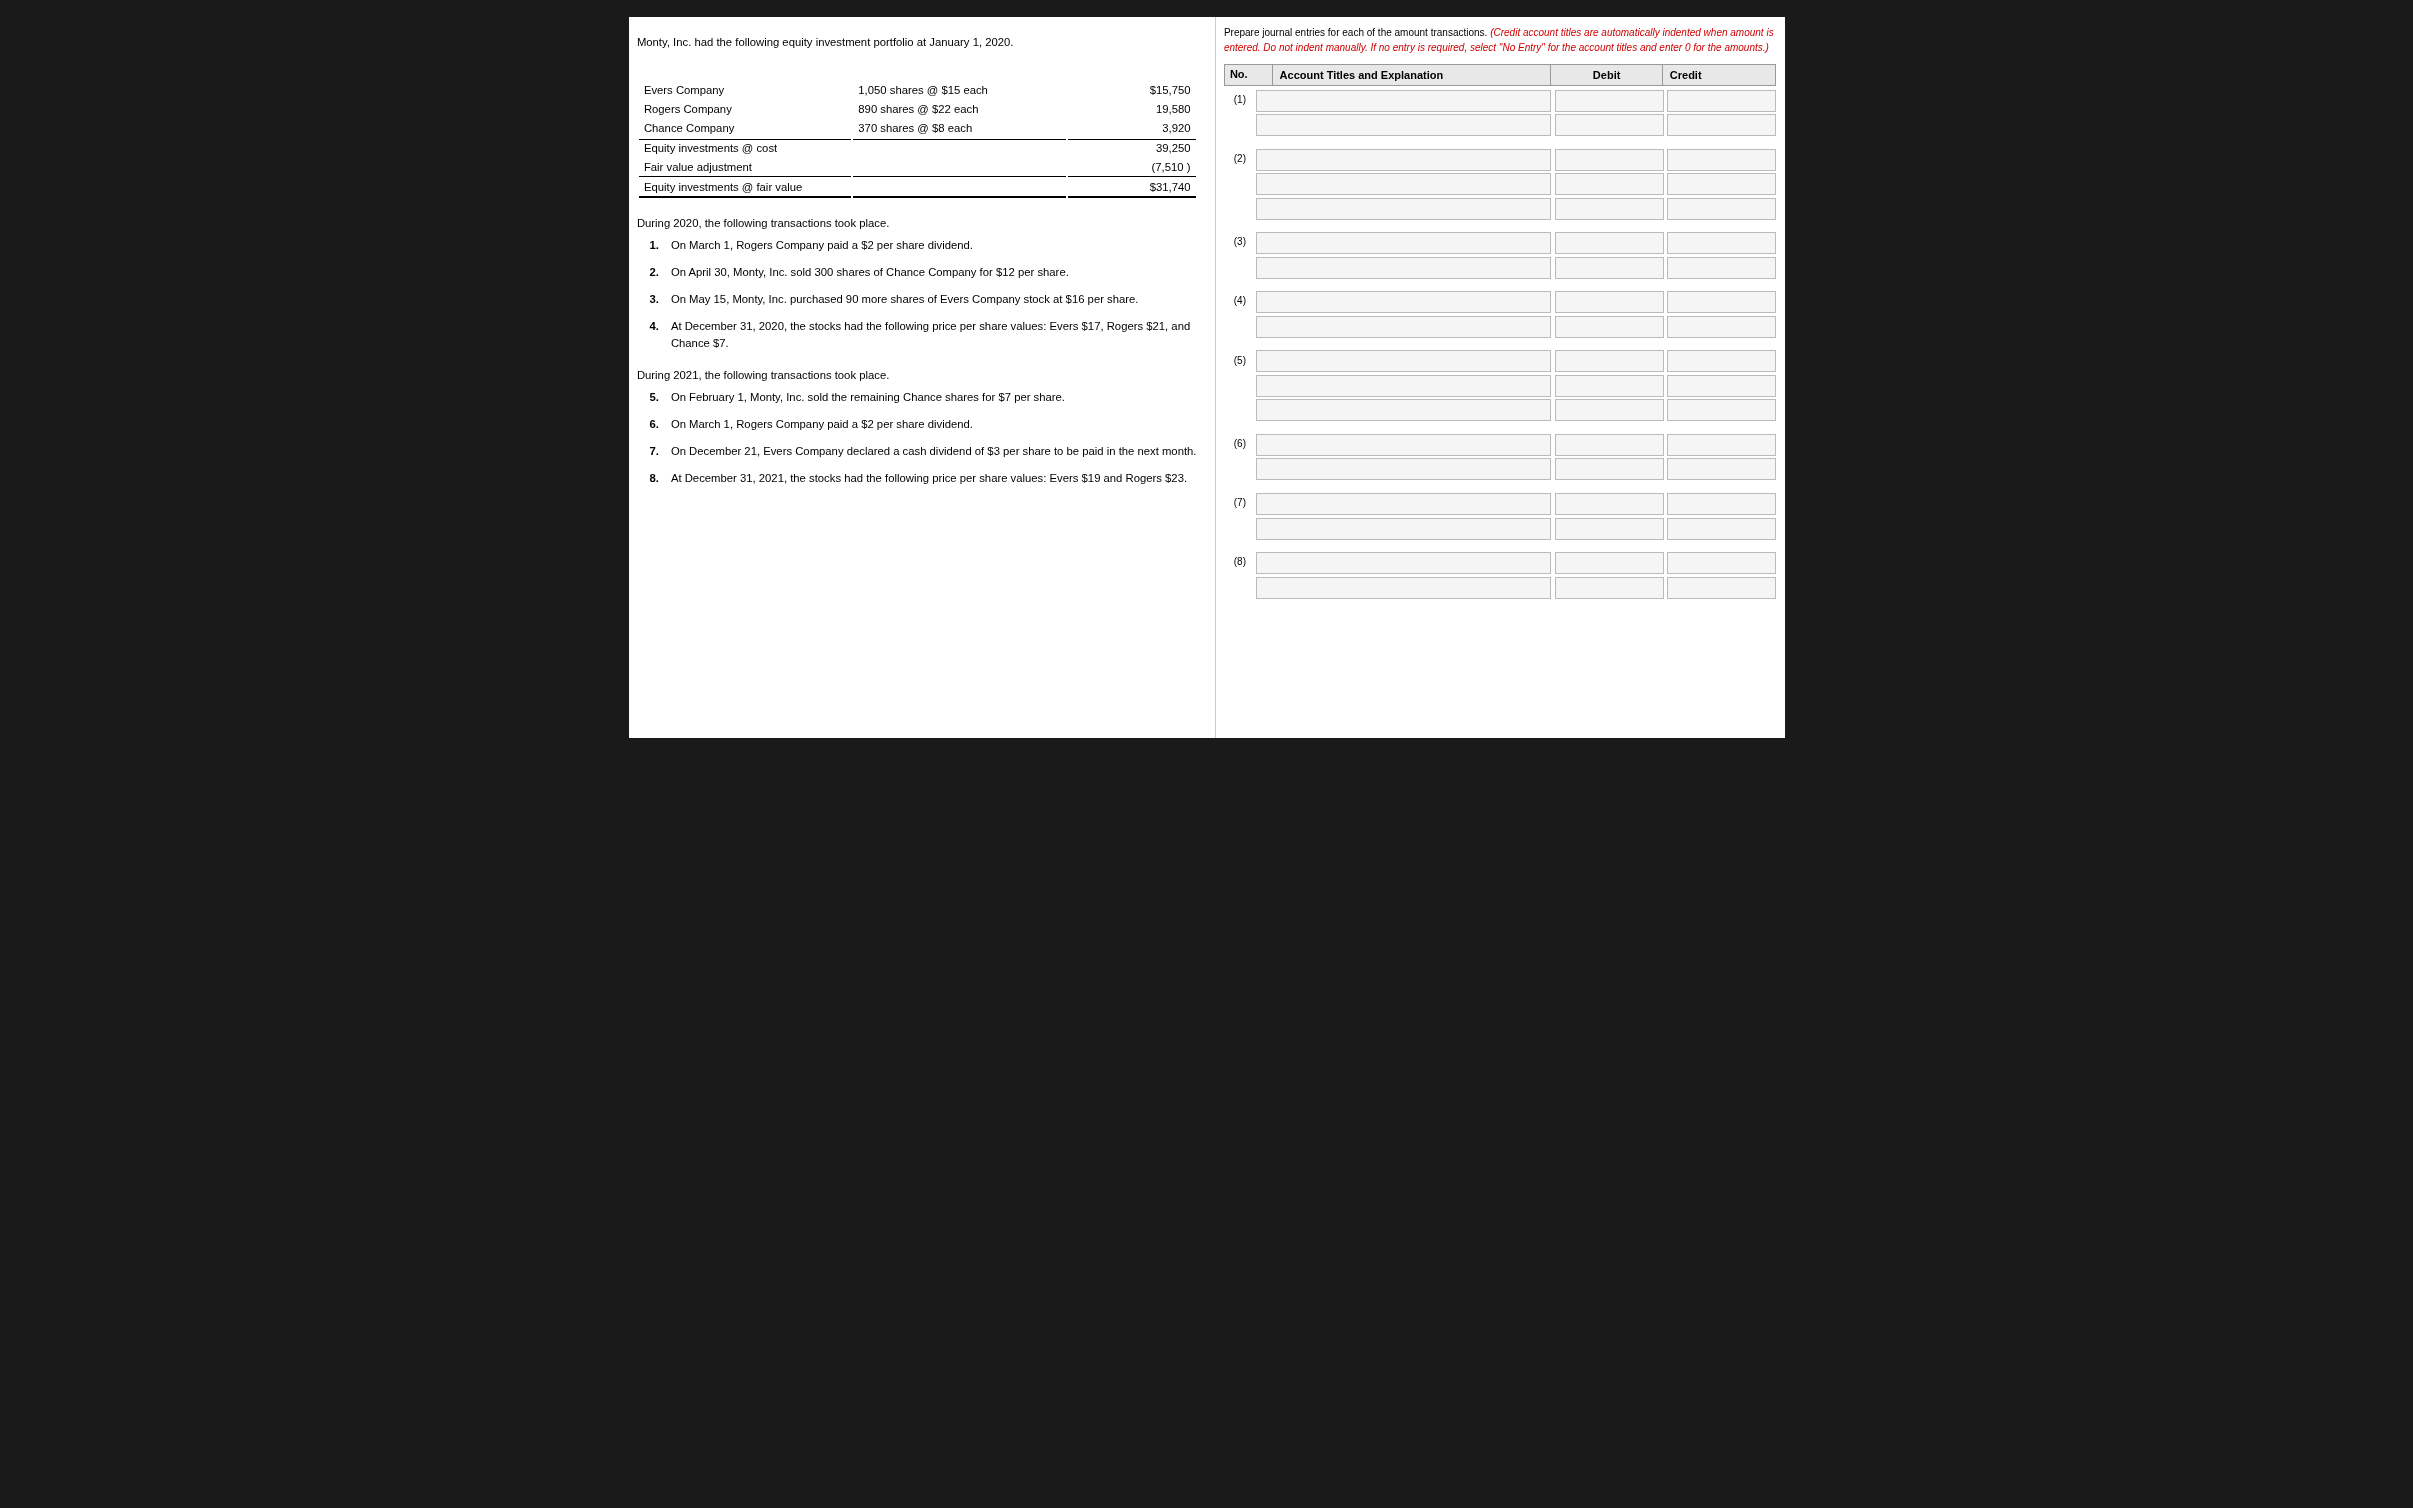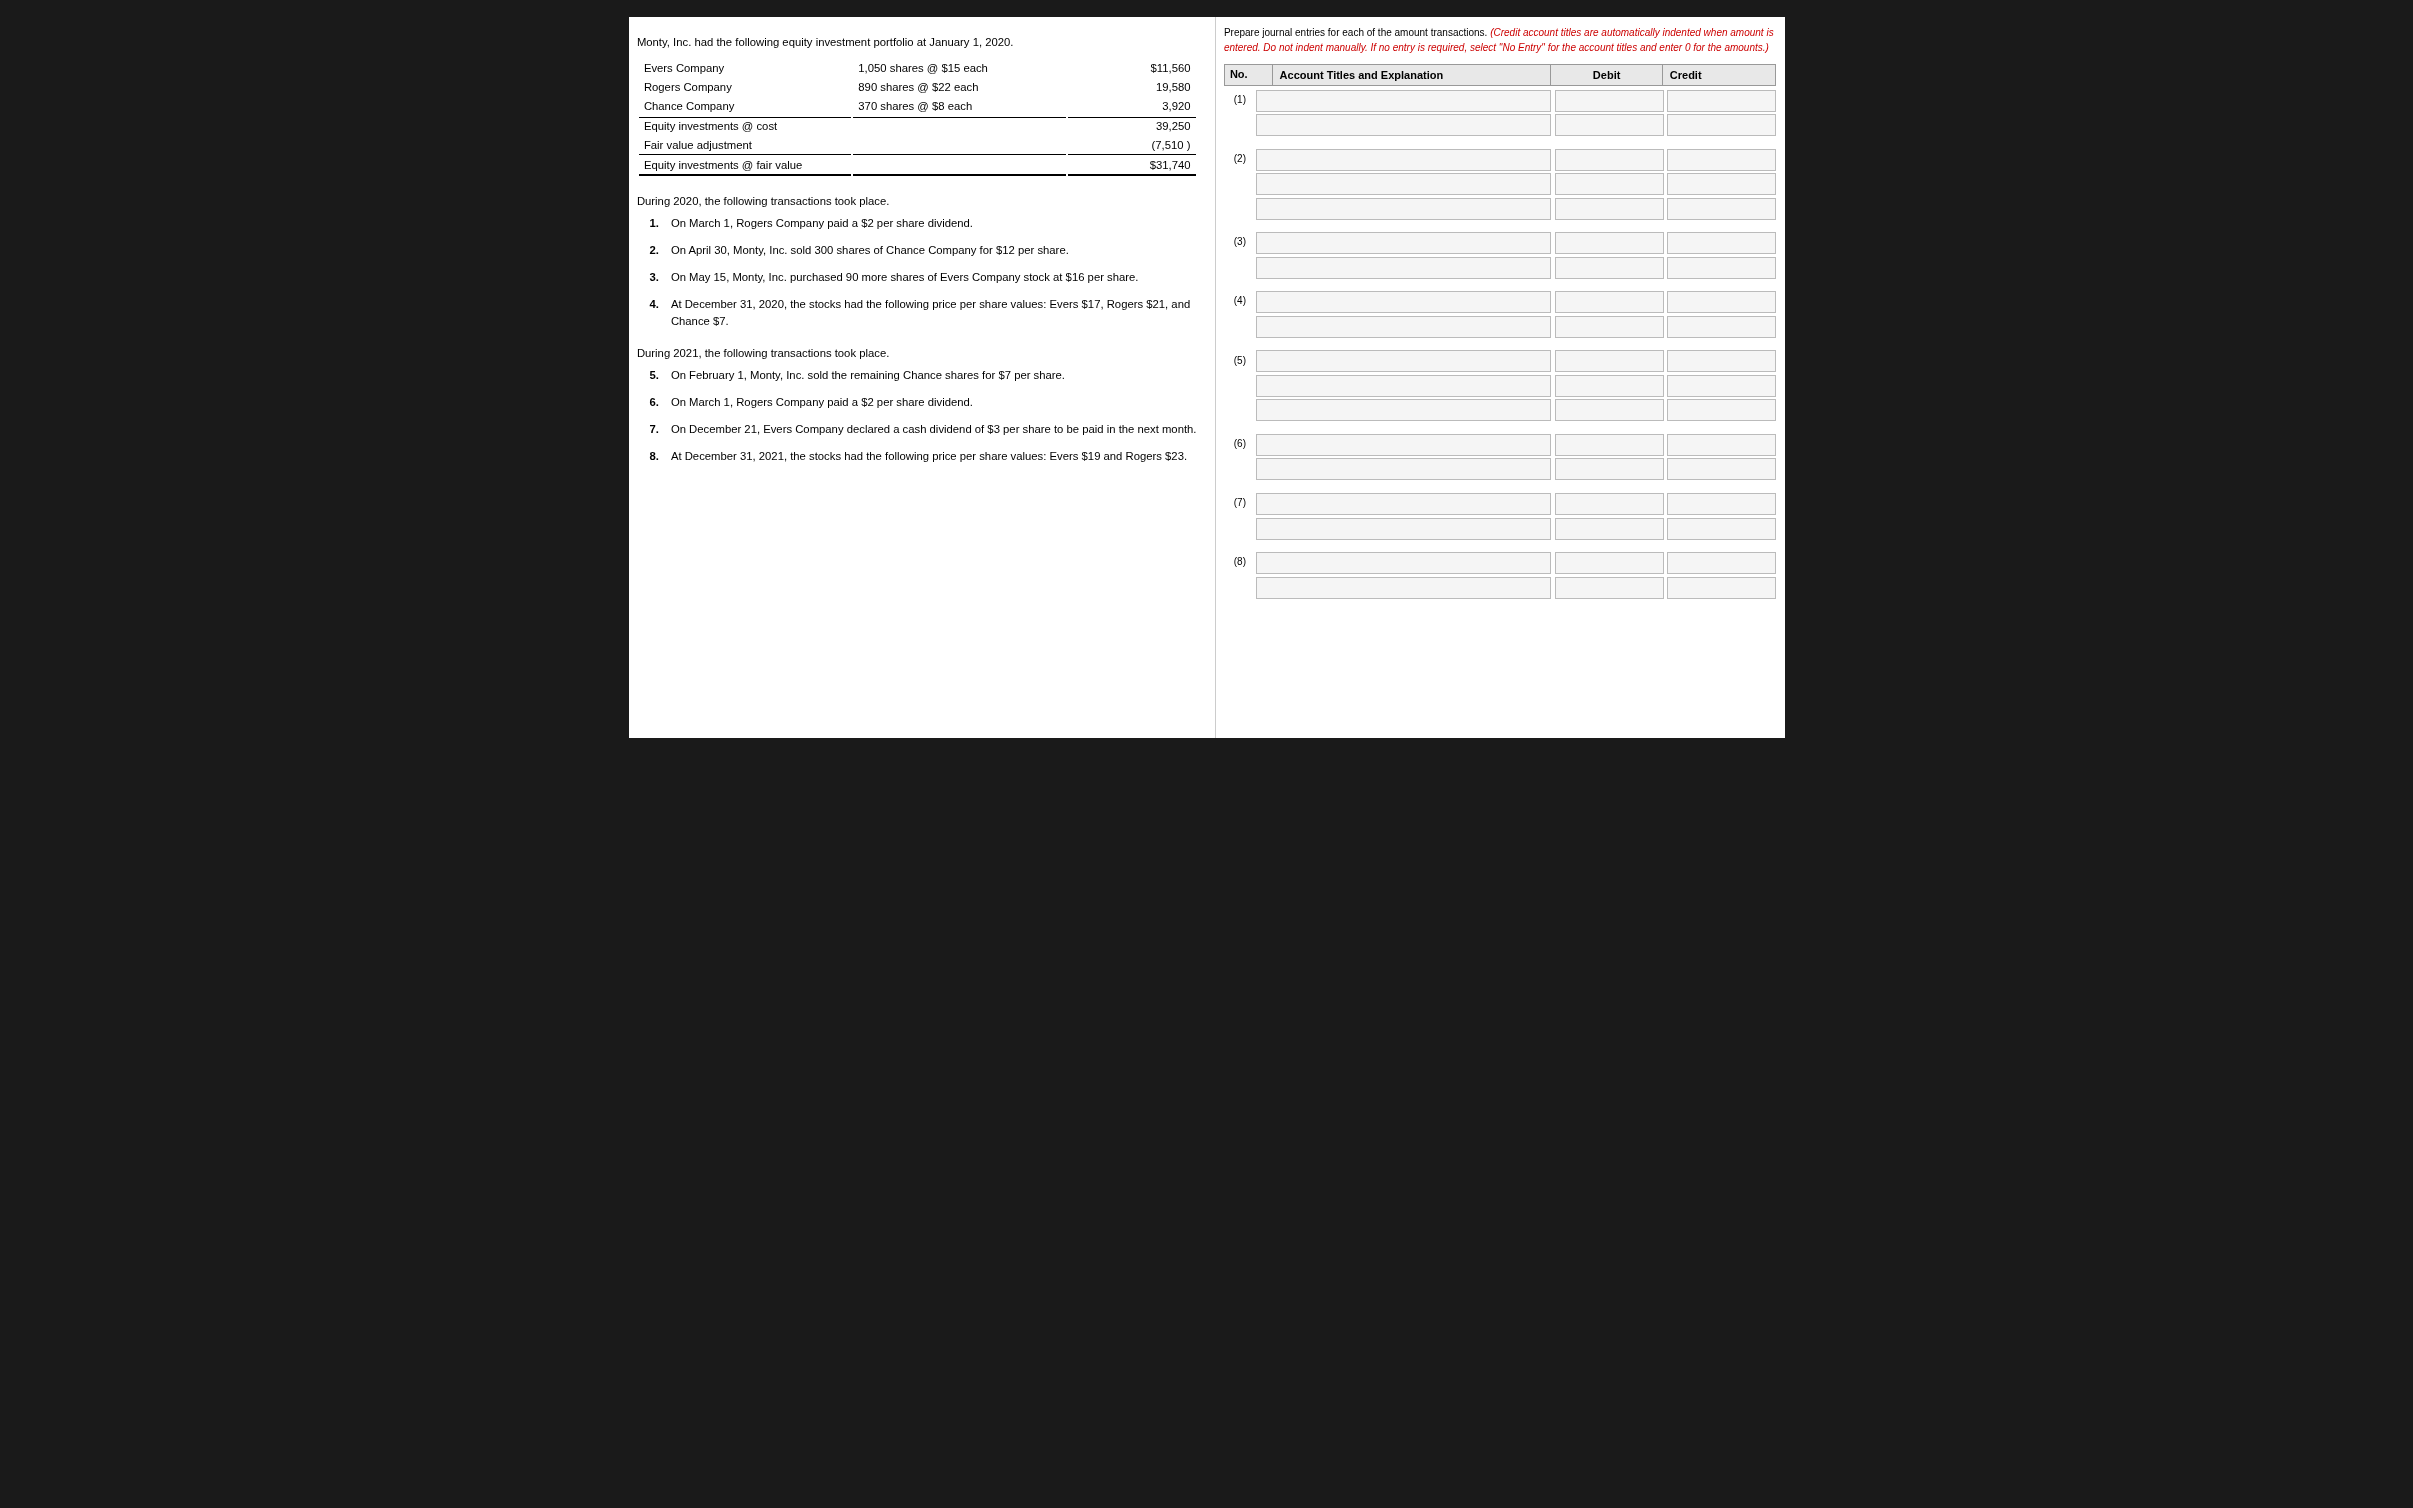"Monty, Inc. had the following" .intro-text { margin-bottom: 7px -> 29px }
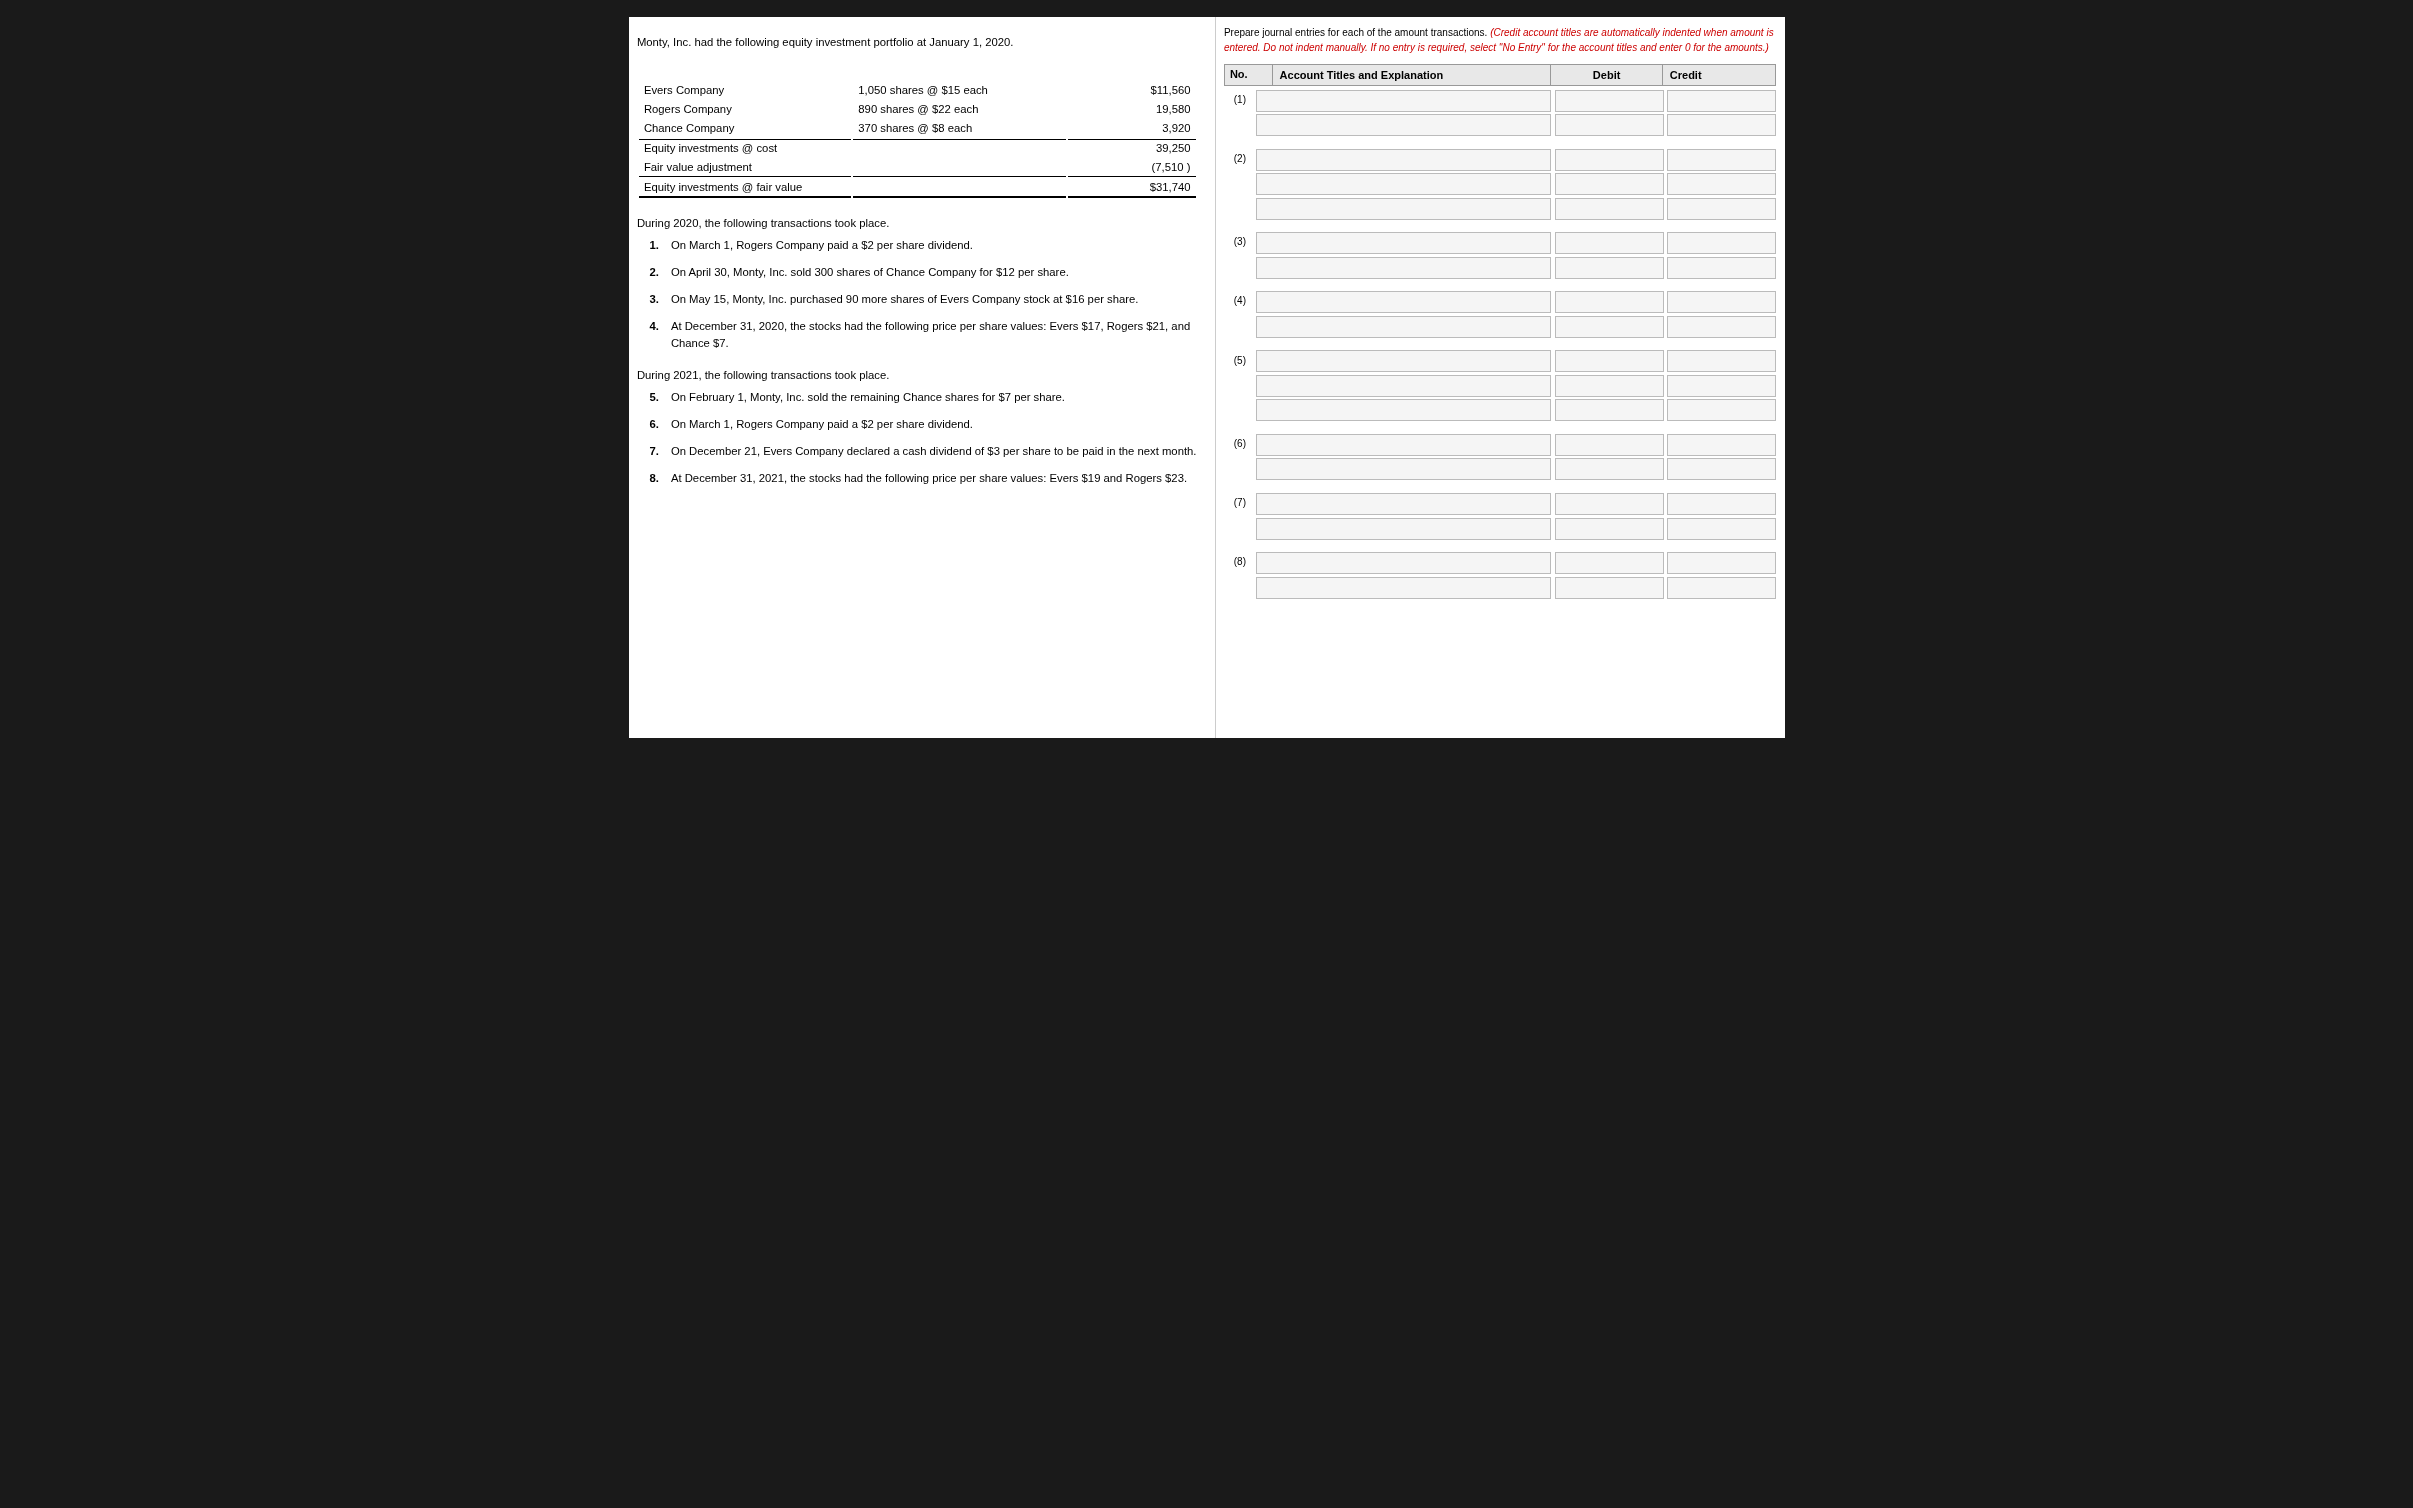"$11,560" td.amount { text: $11,560 -> $15,750 }
